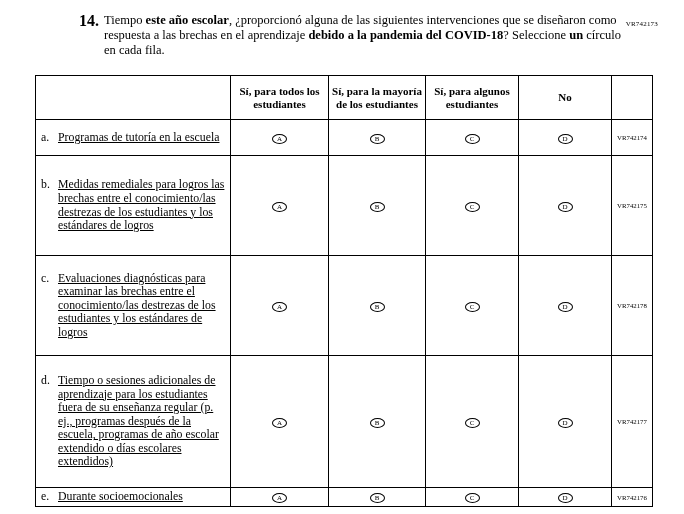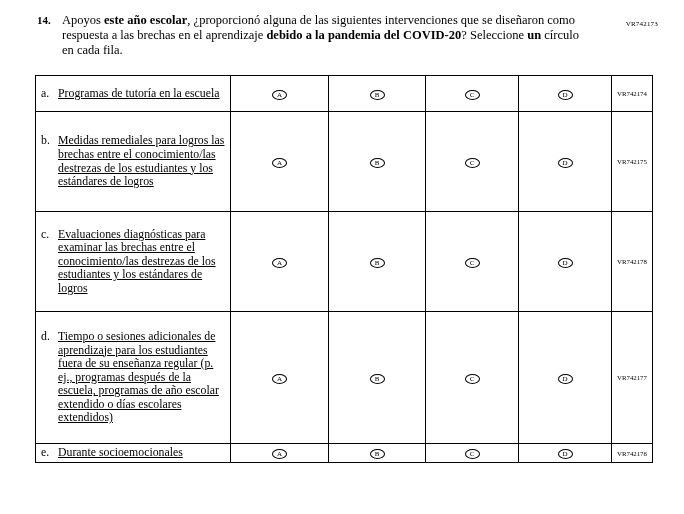"14." .qnum { font-size: 11px -> 16px; margin-left: none -> 42px }
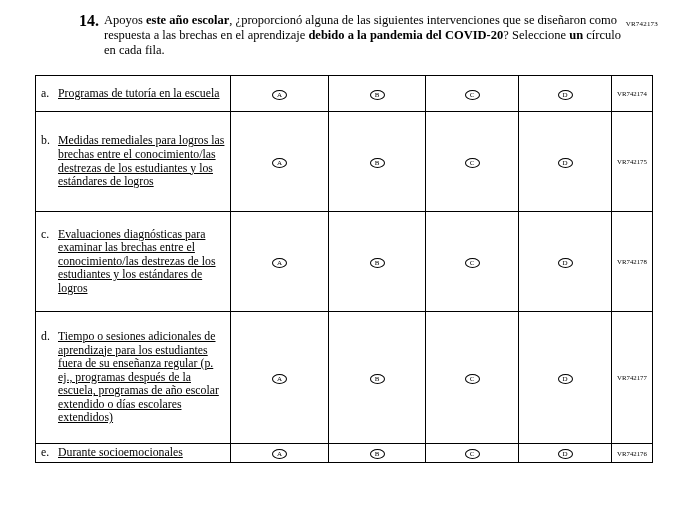"Apoyos" span { text: Apoyos -> Tiempo }
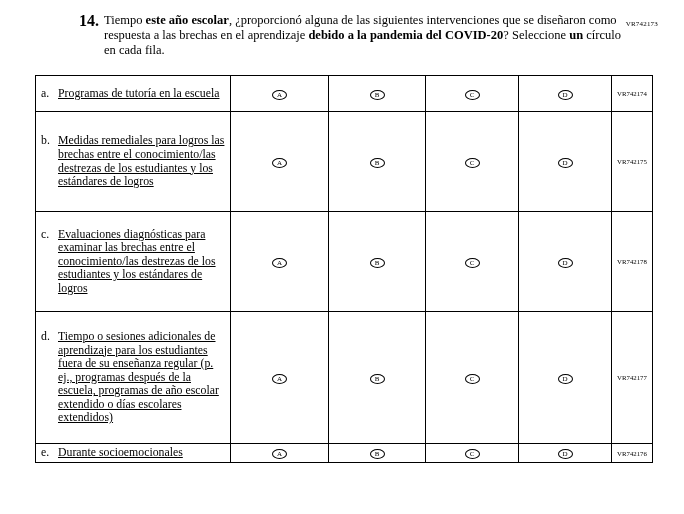"debido a la pandemia del" b { text: COVID-20 -> COVID-18 }
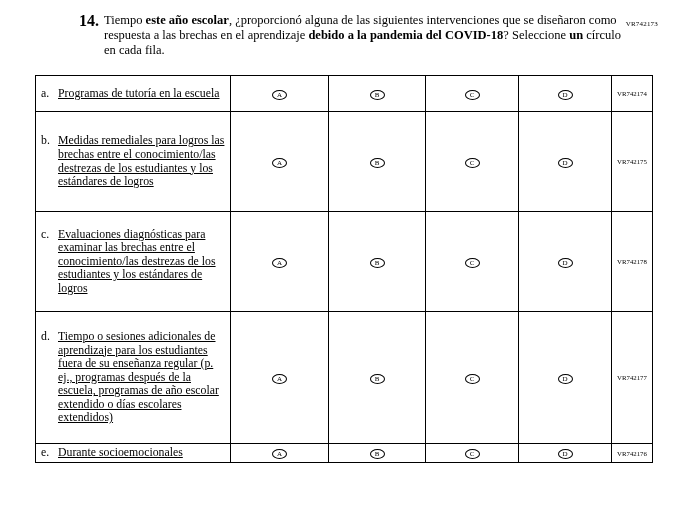"Sí, para todos los estudiantes" tr { html: none -> <tr> <th></th> <th>Sí, para todos los estudiantes</th> <th>Sí, para la mayoría de los estudiantes</th> <th>Sí, para algunos estudiantes</th> <th>No</th> <th></th> </tr> }
